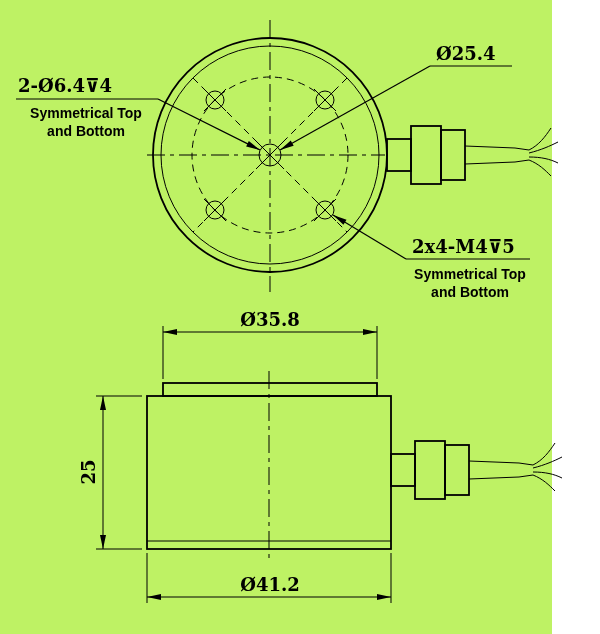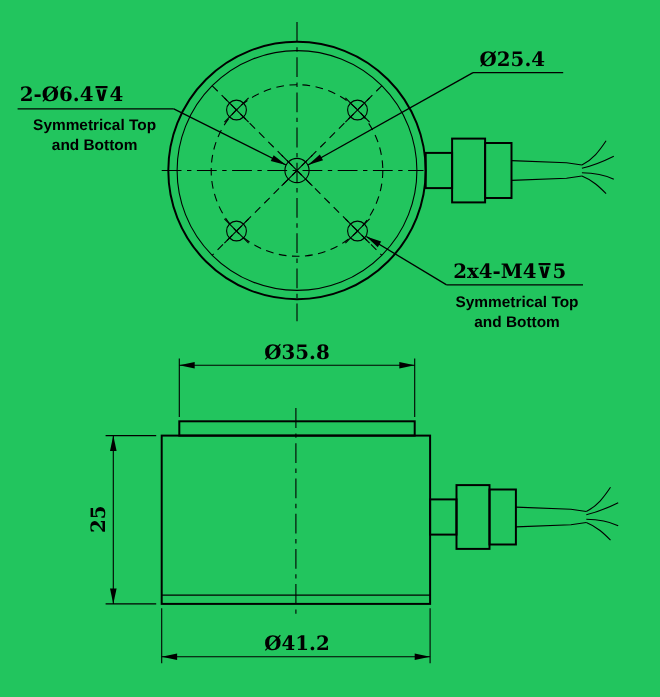"Ø25.4" .canvas { background: #22c55e -> #bef264; width: 600px -> 552px }
